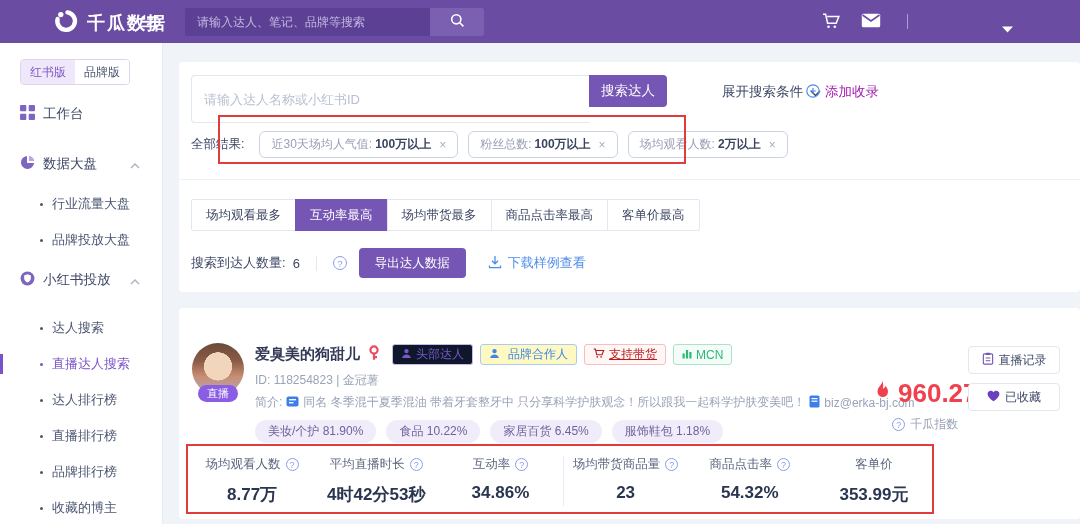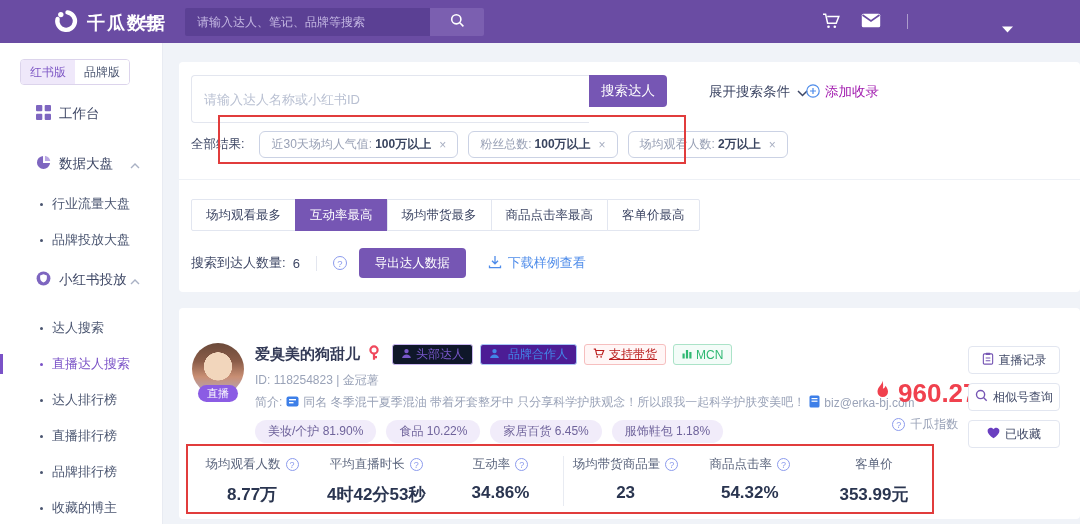"展开搜索条件" .expand-cond { left: 530px -> 543px }
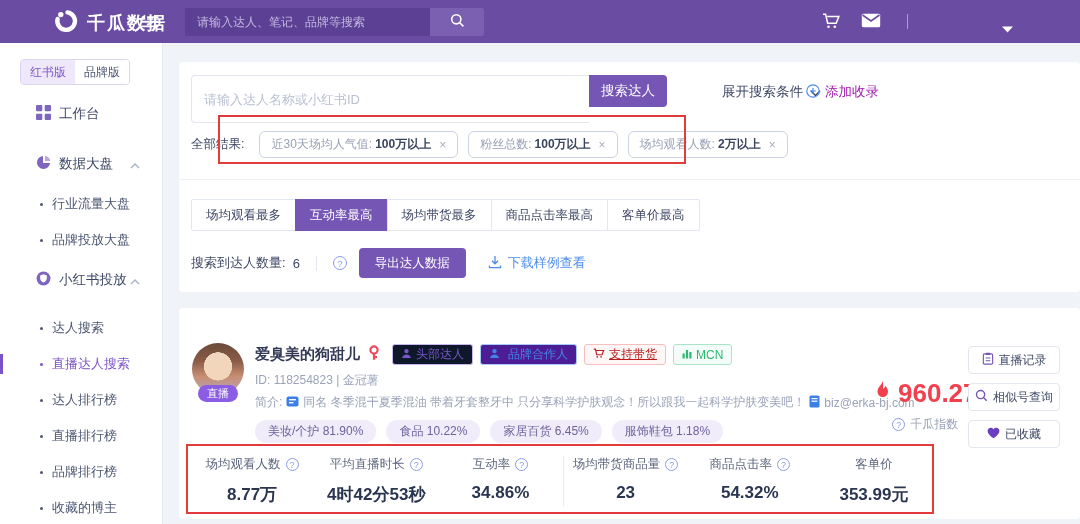"工作台" .side-item { padding-left: 36px -> 20px }
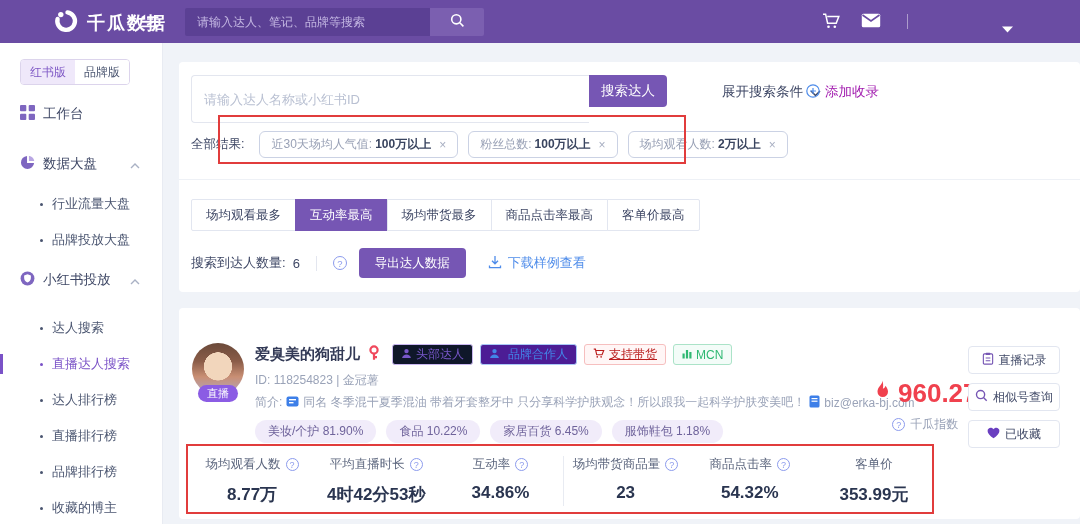"品牌合作人" .badge.blue { background: #4c1d95 -> #fef9c3 }
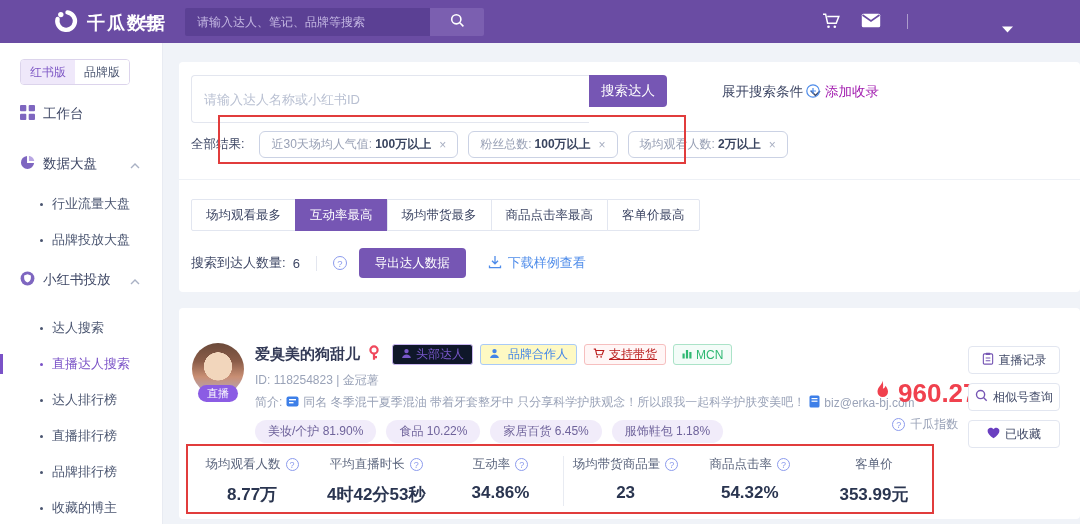"相似号查询" button.action-btn { html: <button> <span> <svg> <circle></circle> <path></path> </svg> </span> <span>相似号查询</span> </button> -> none }
